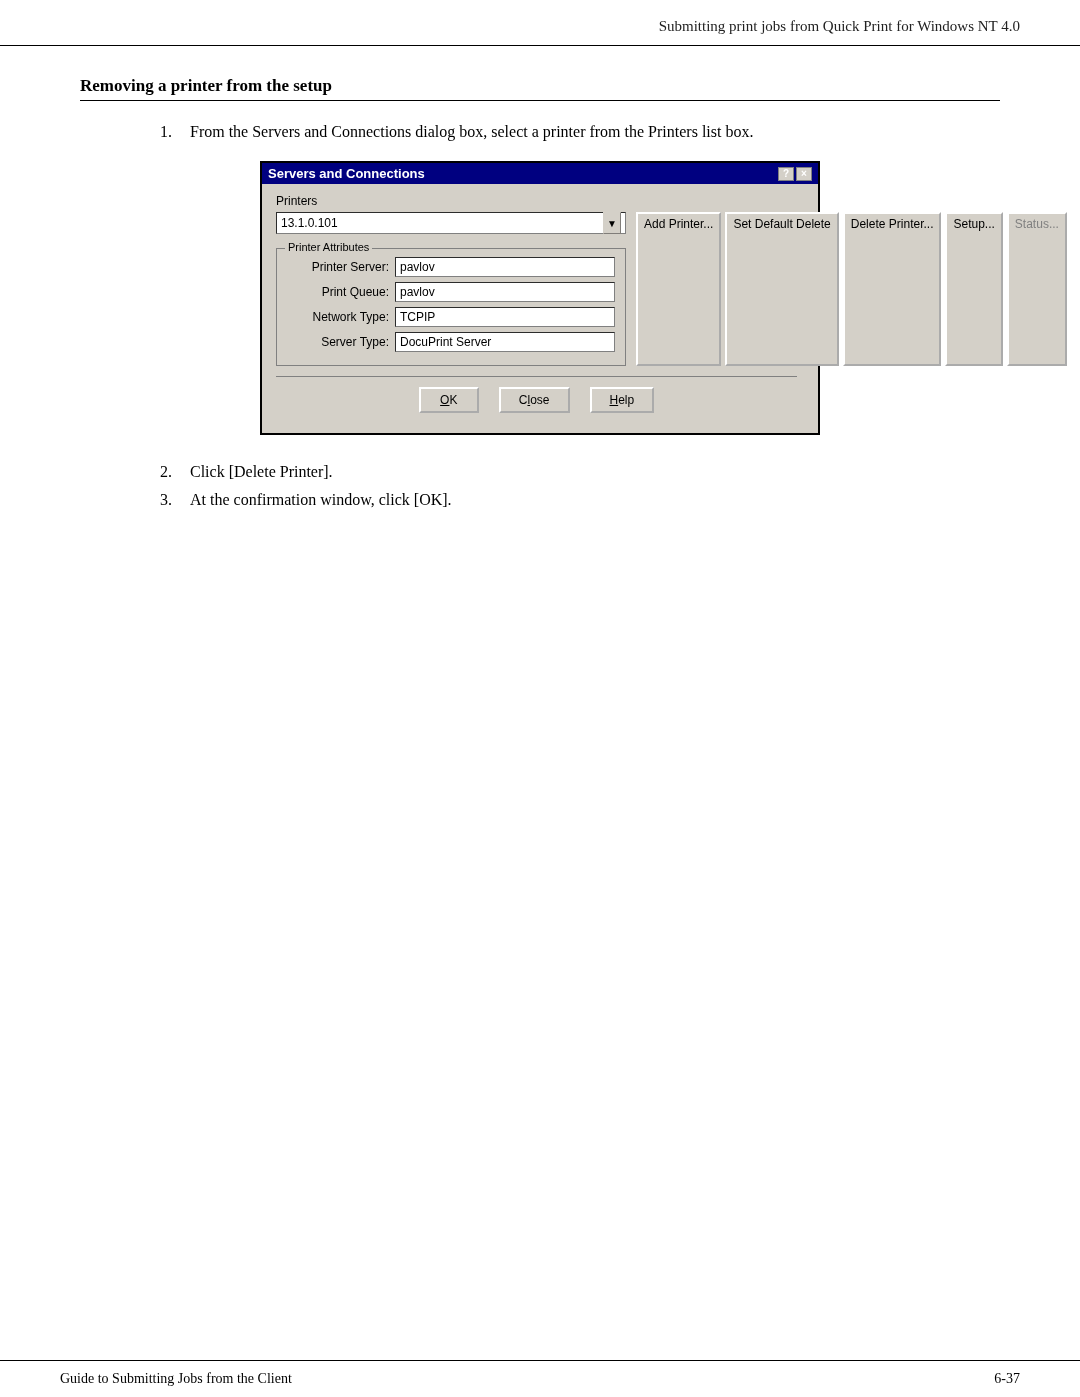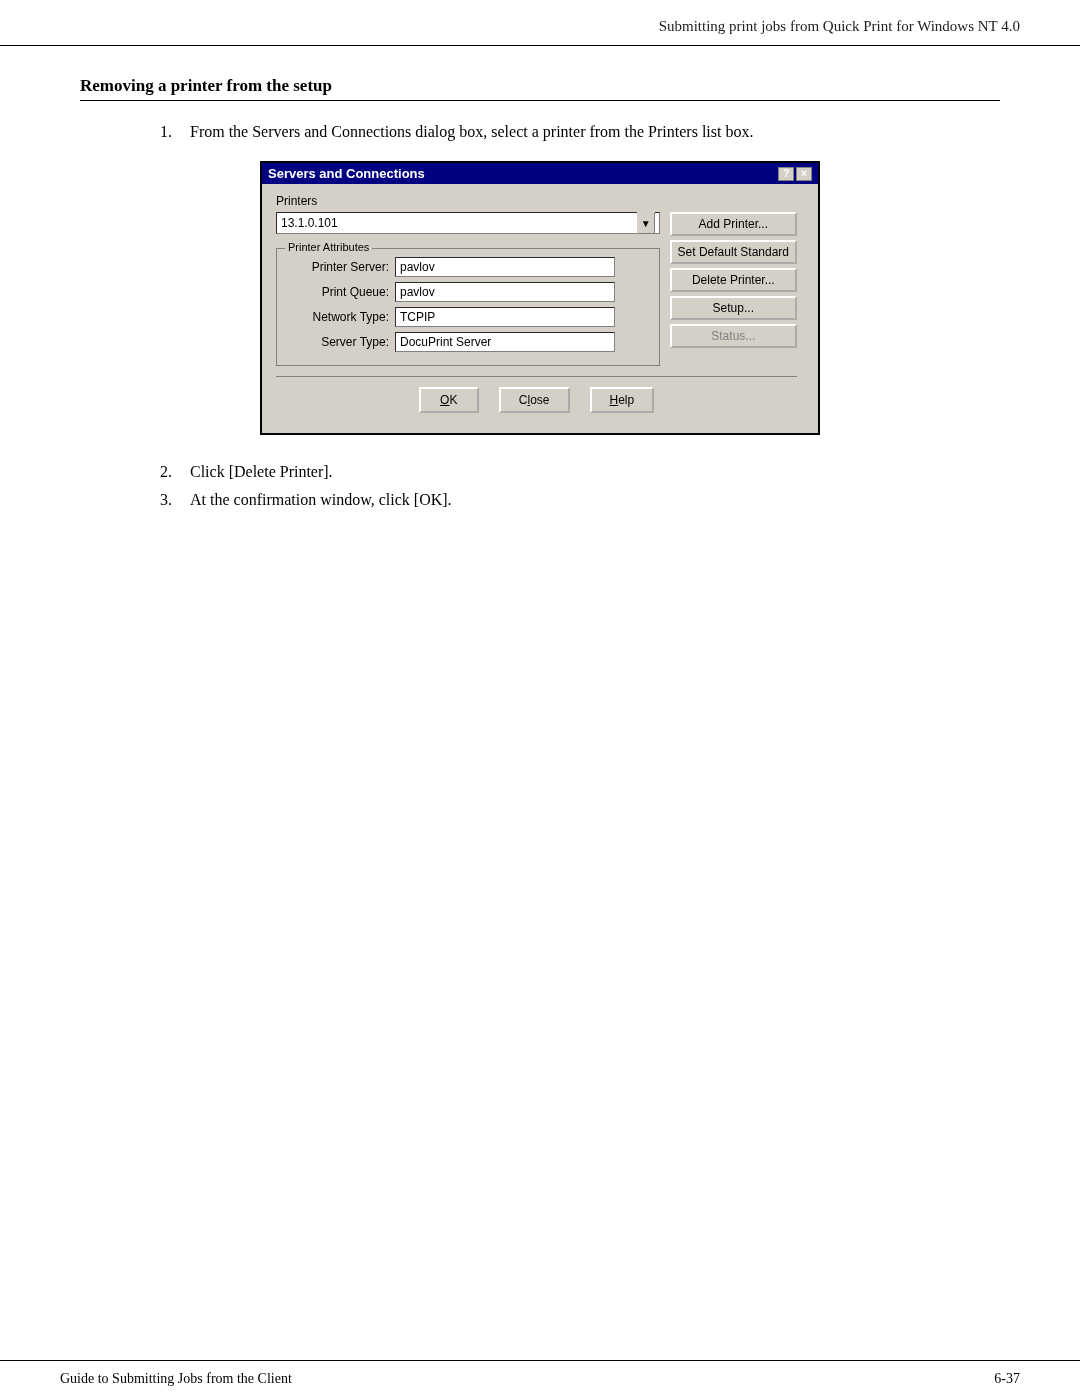"Add Printer..." .dialog-right-buttons { flex-direction: column -> row }
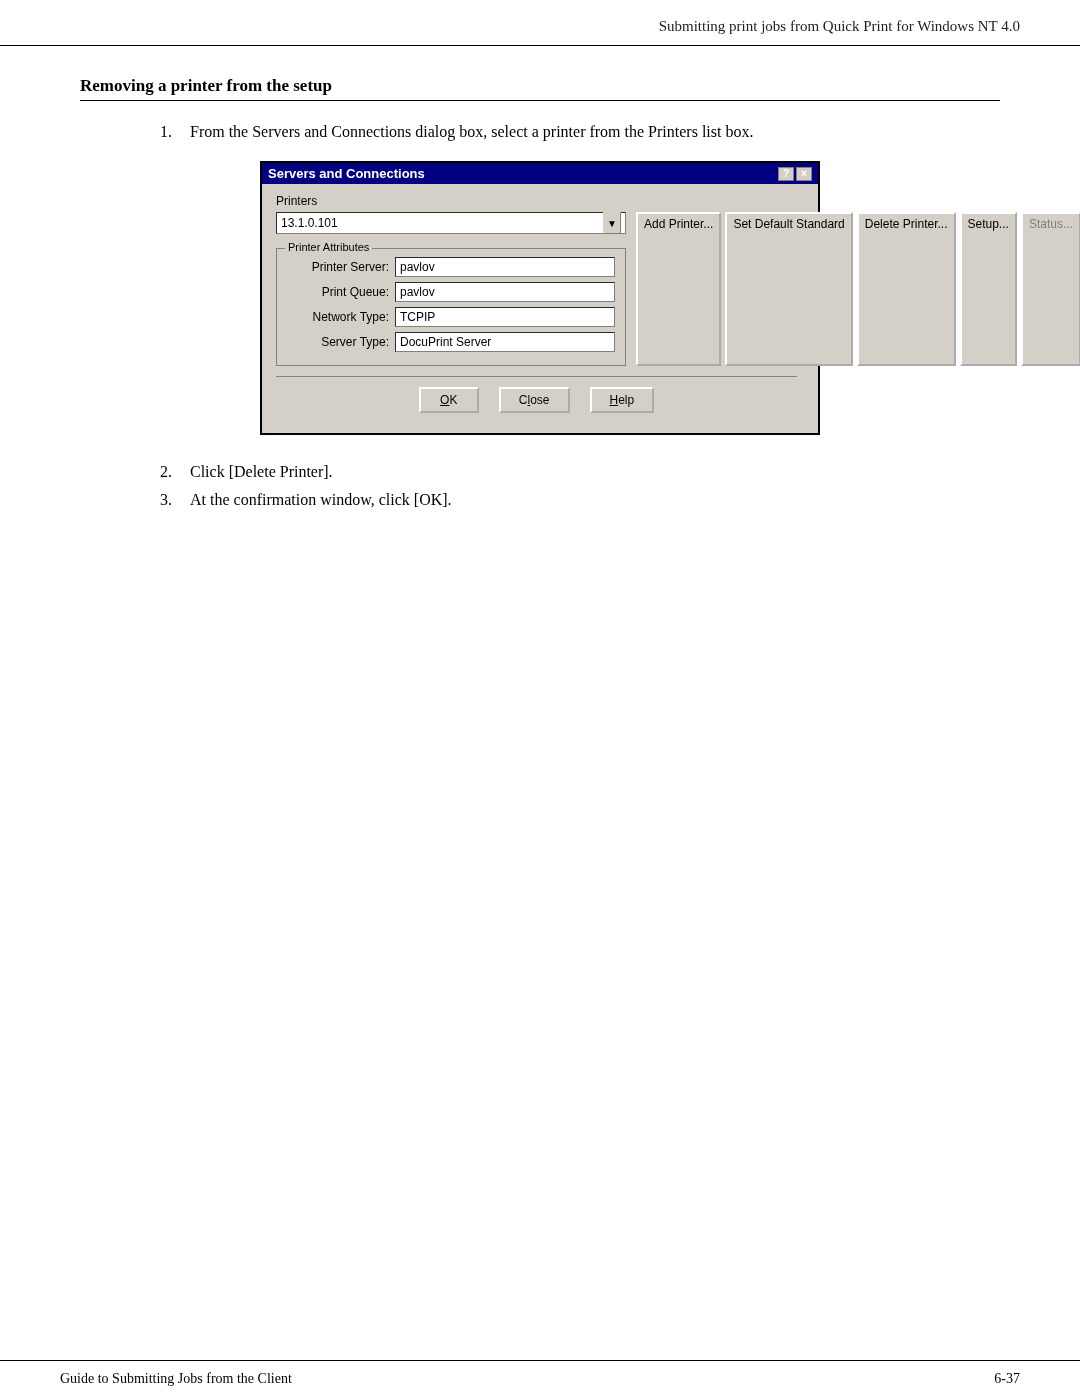"Set Default Standard" div.win-button { text: Standard -> Delete }
